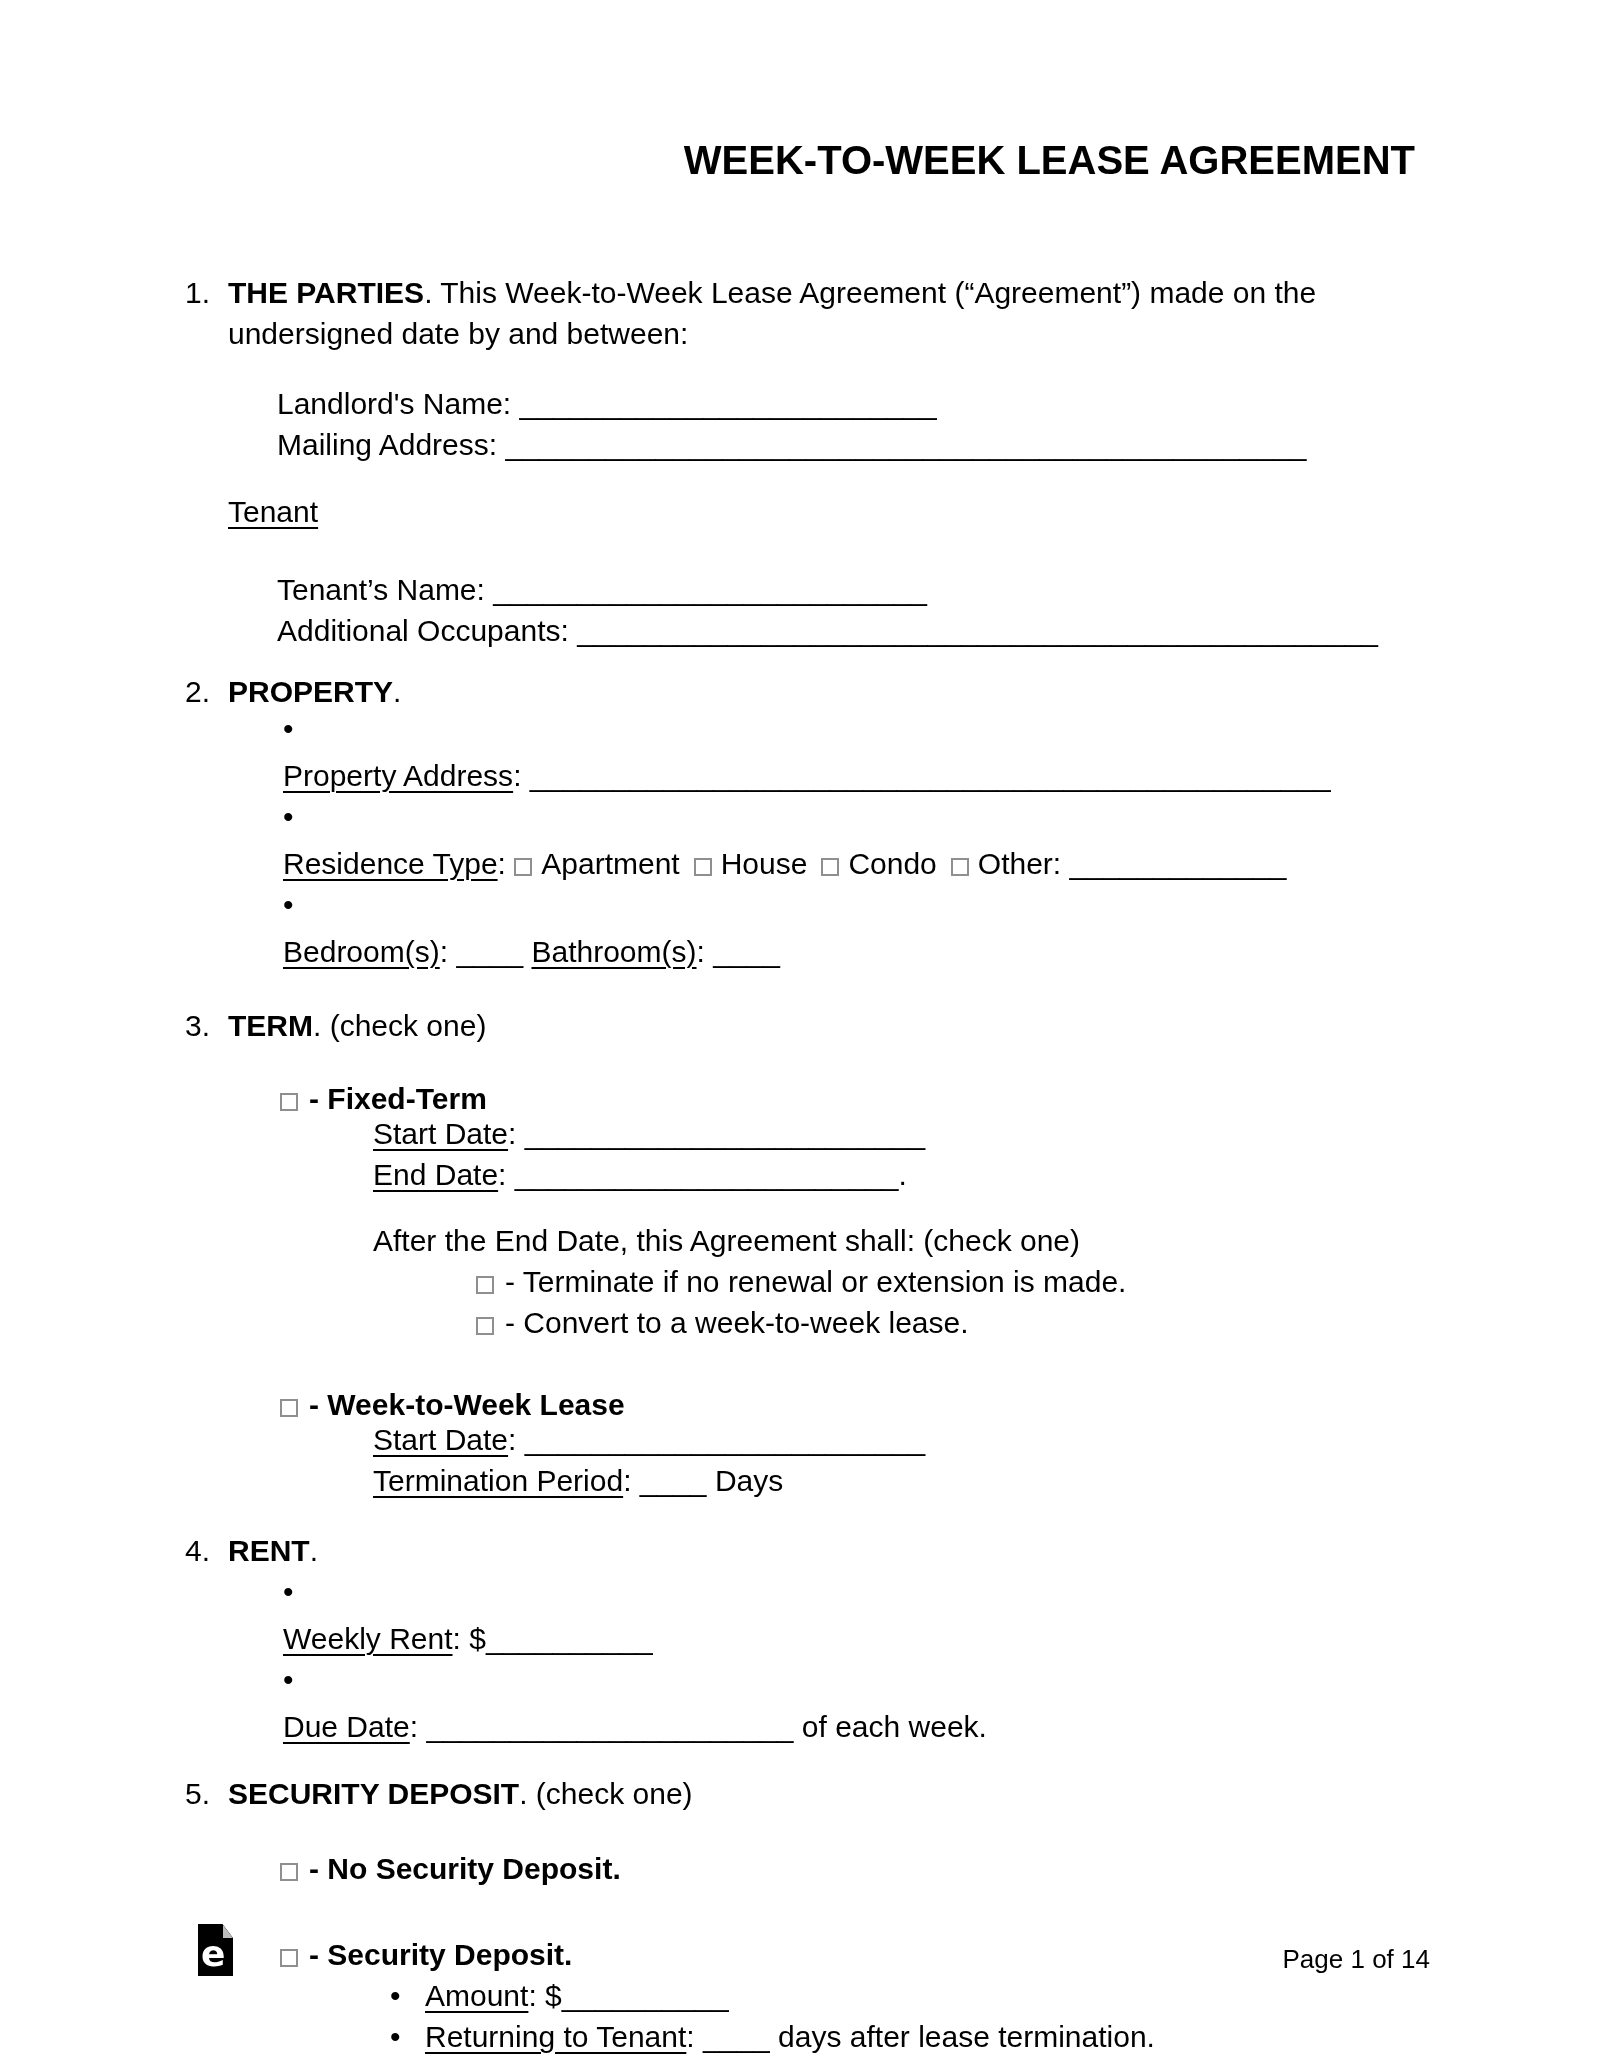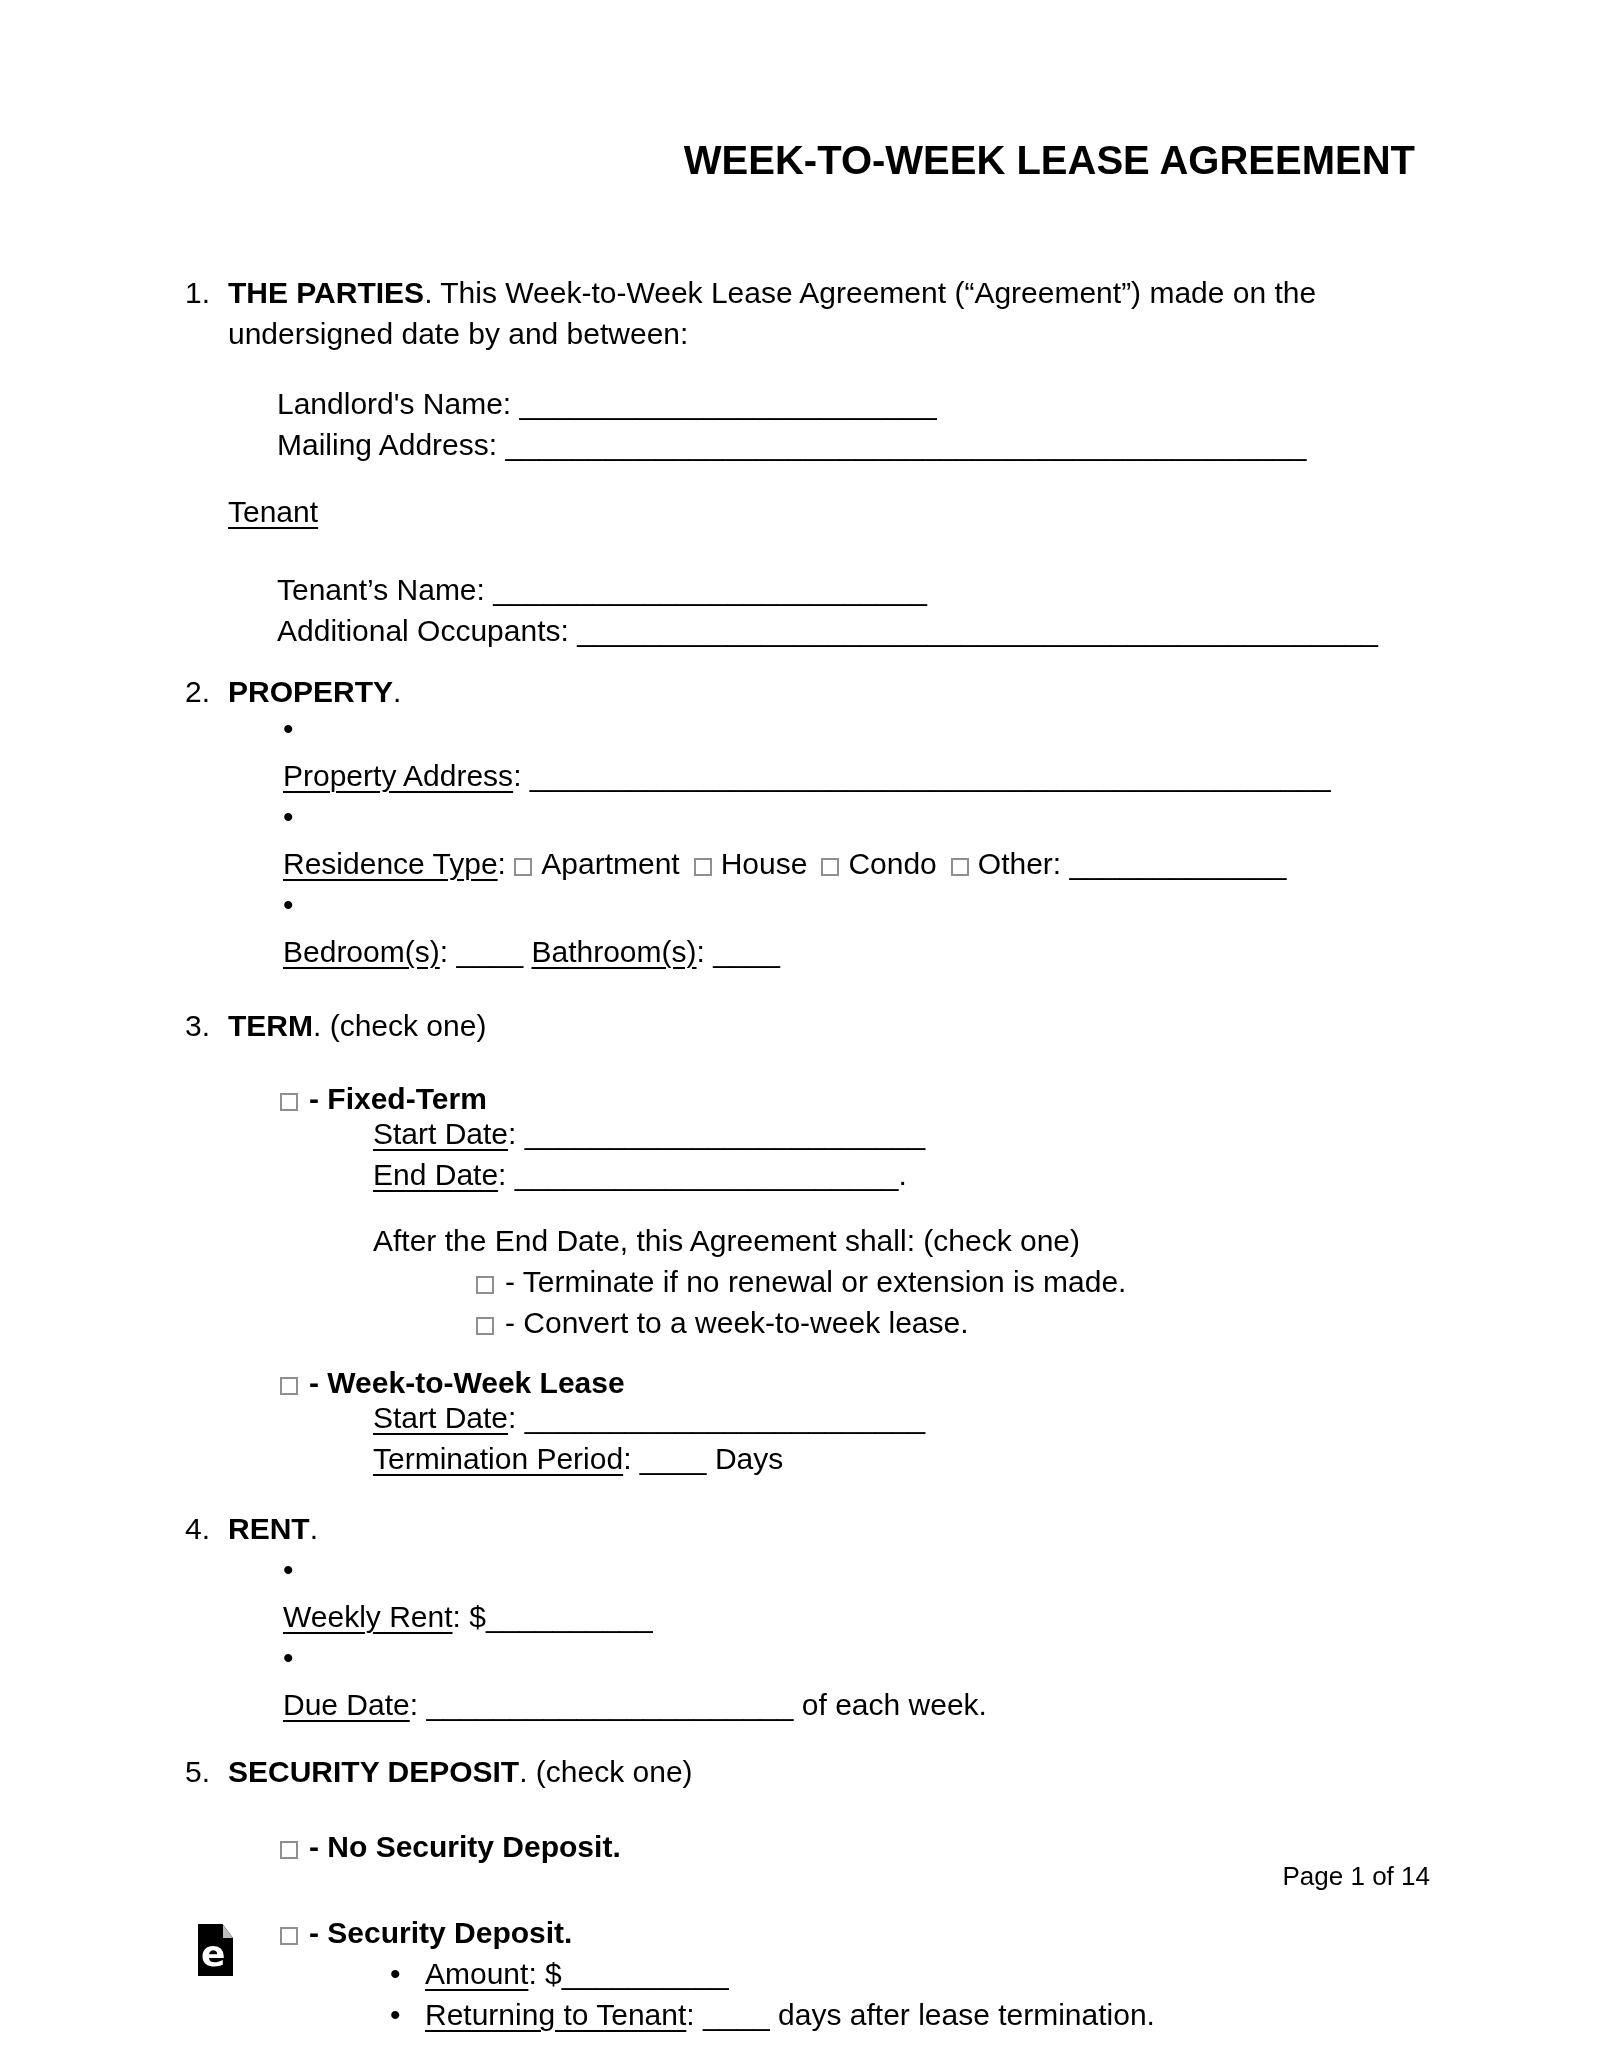"- Week-to-Week Lease" .mt-week { margin-top: 19px -> 41px }
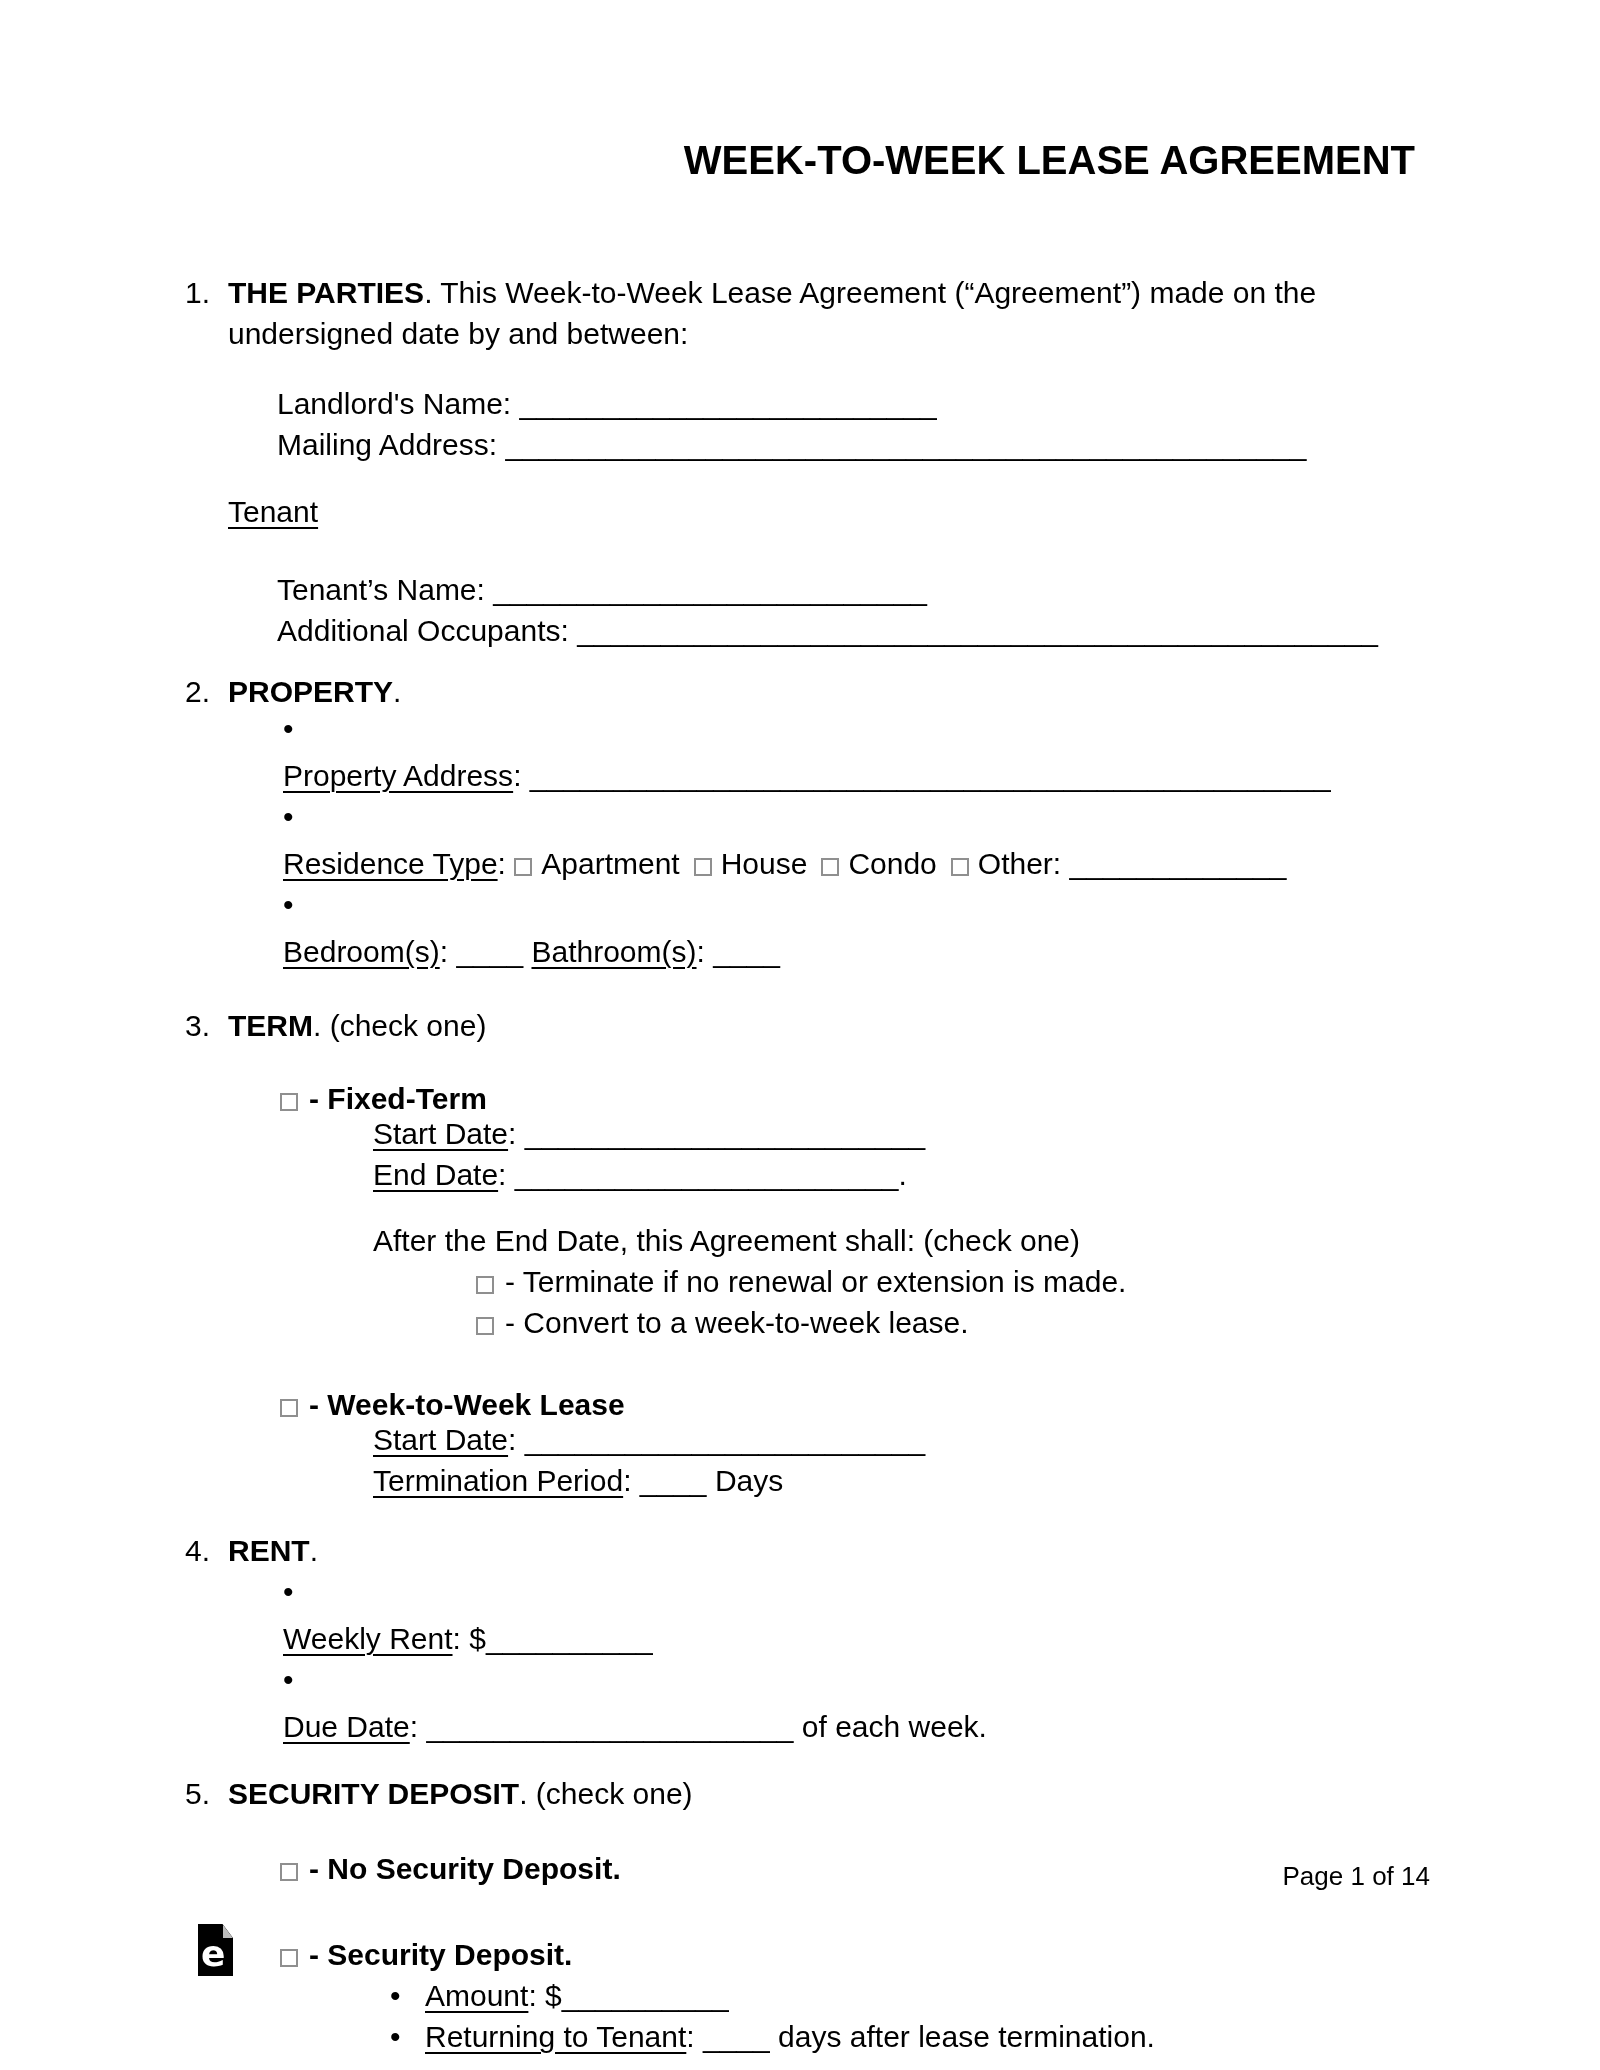"Page 1 of 14" .pagenum { top: 1861px -> 1944px }
